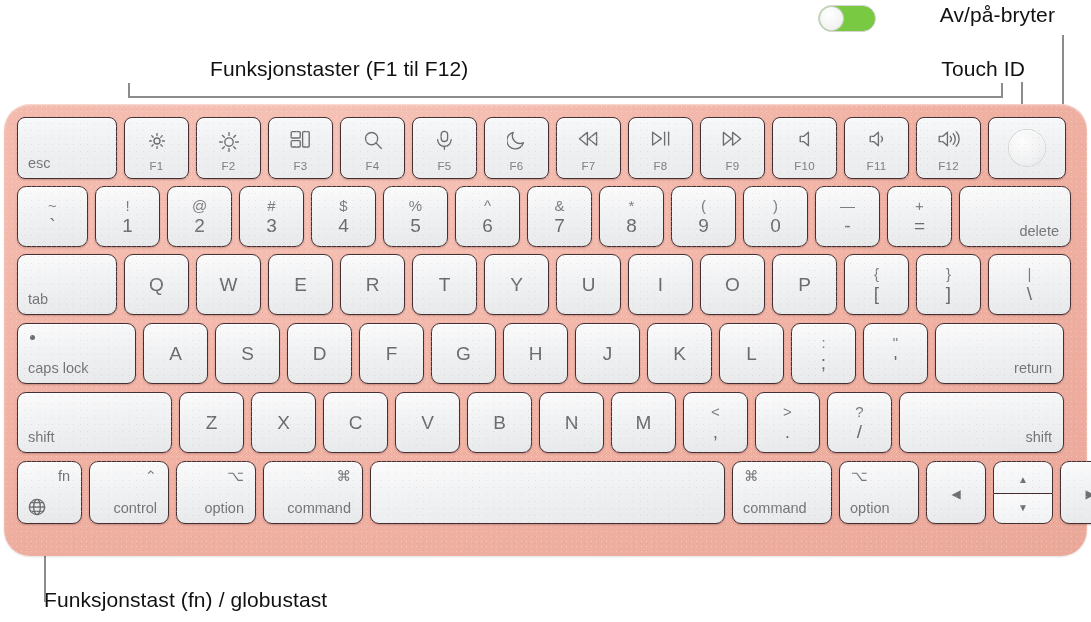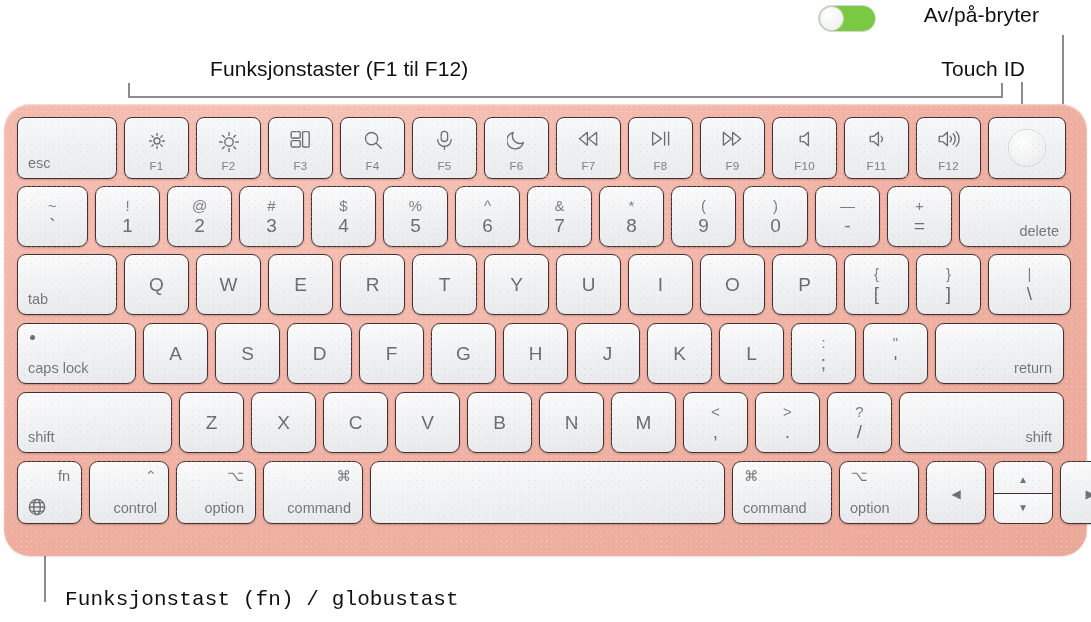"Av/på-bryter" #label-power { right: 52px -> 36px }
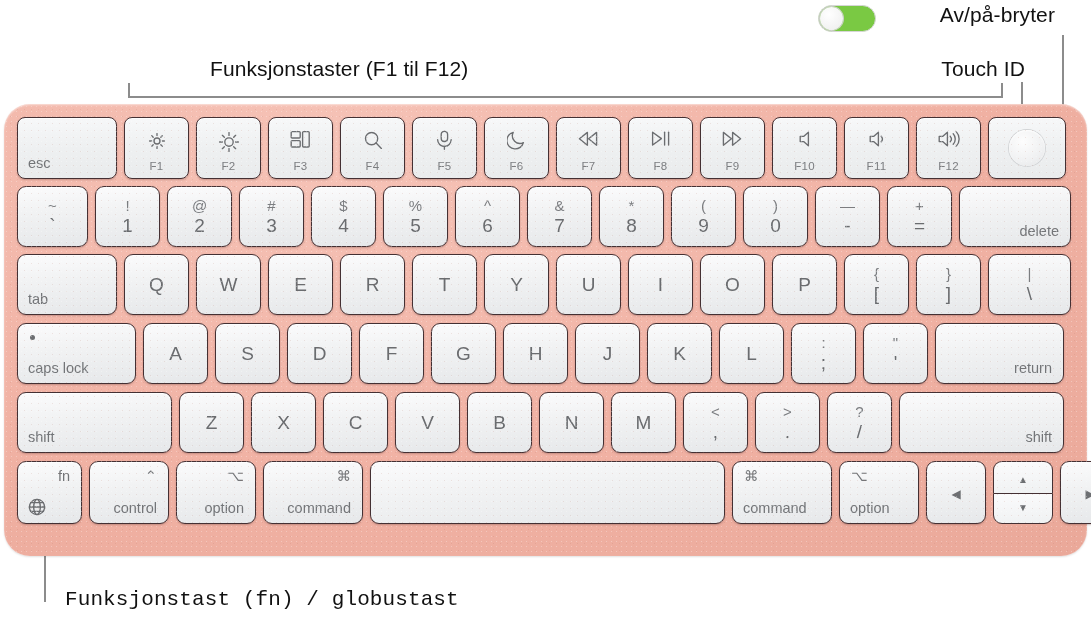"Funksjonstast (fn) / globustast" #label-fnglobe { font-family: Liberation Mono, monospace -> none; left: 65px -> 44px }
